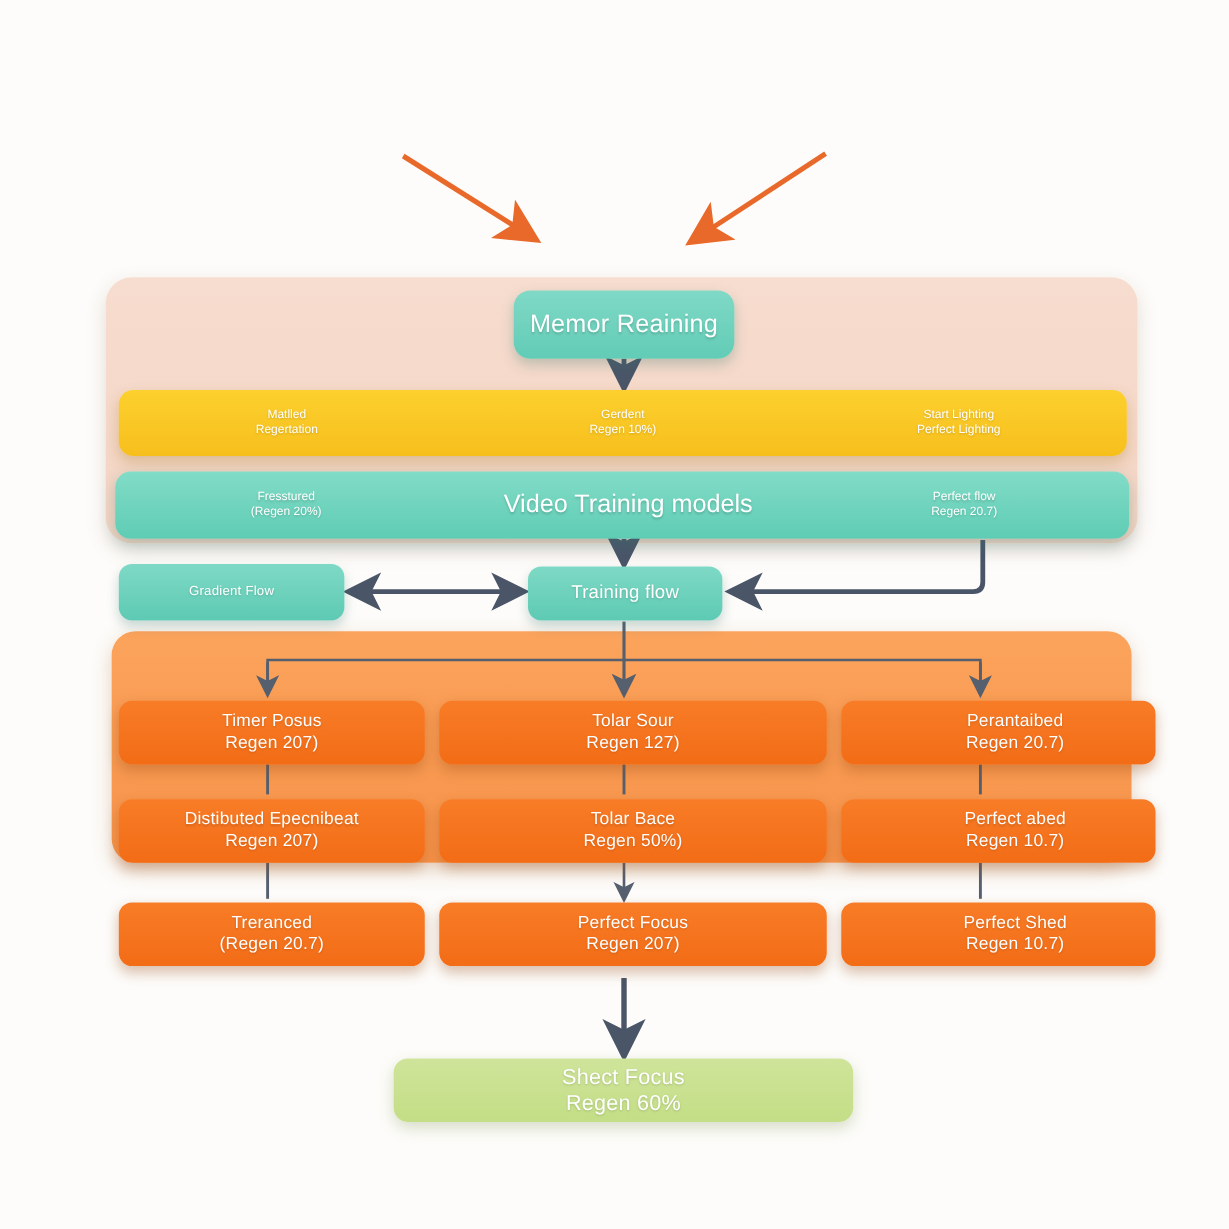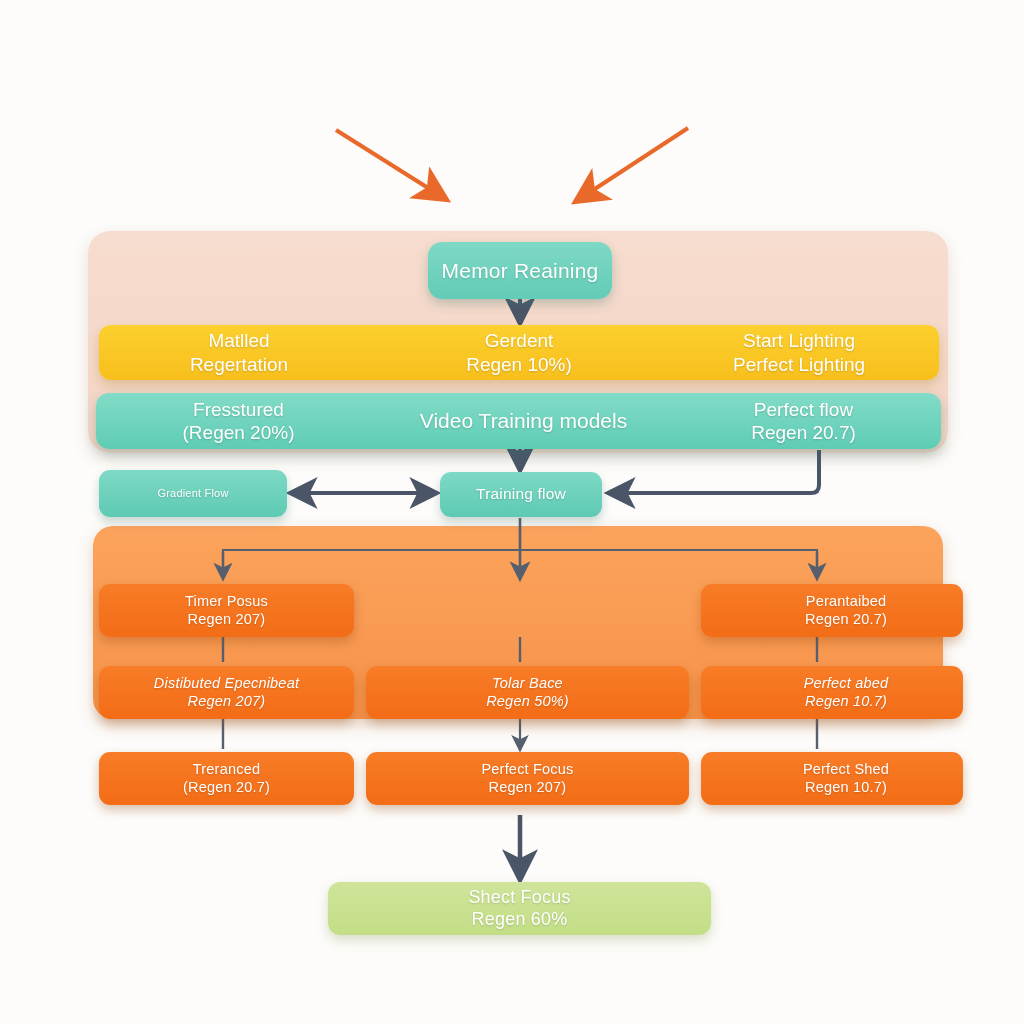"Matlled" .band-cell { font-size: 19px -> 10px }
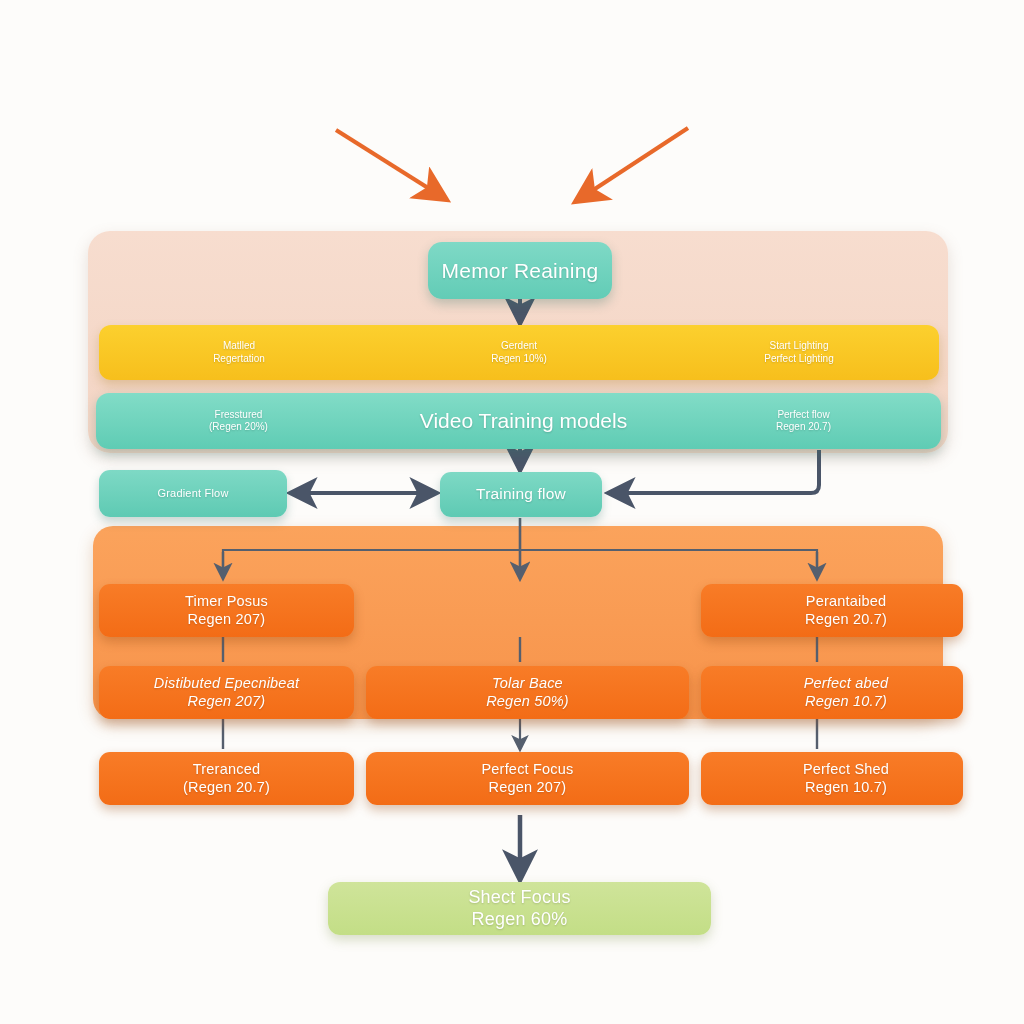"Tolar Sour" div.card { html: none -> <div> <span>Tolar Sour</span> <span>Regen 127)</span> </div> }
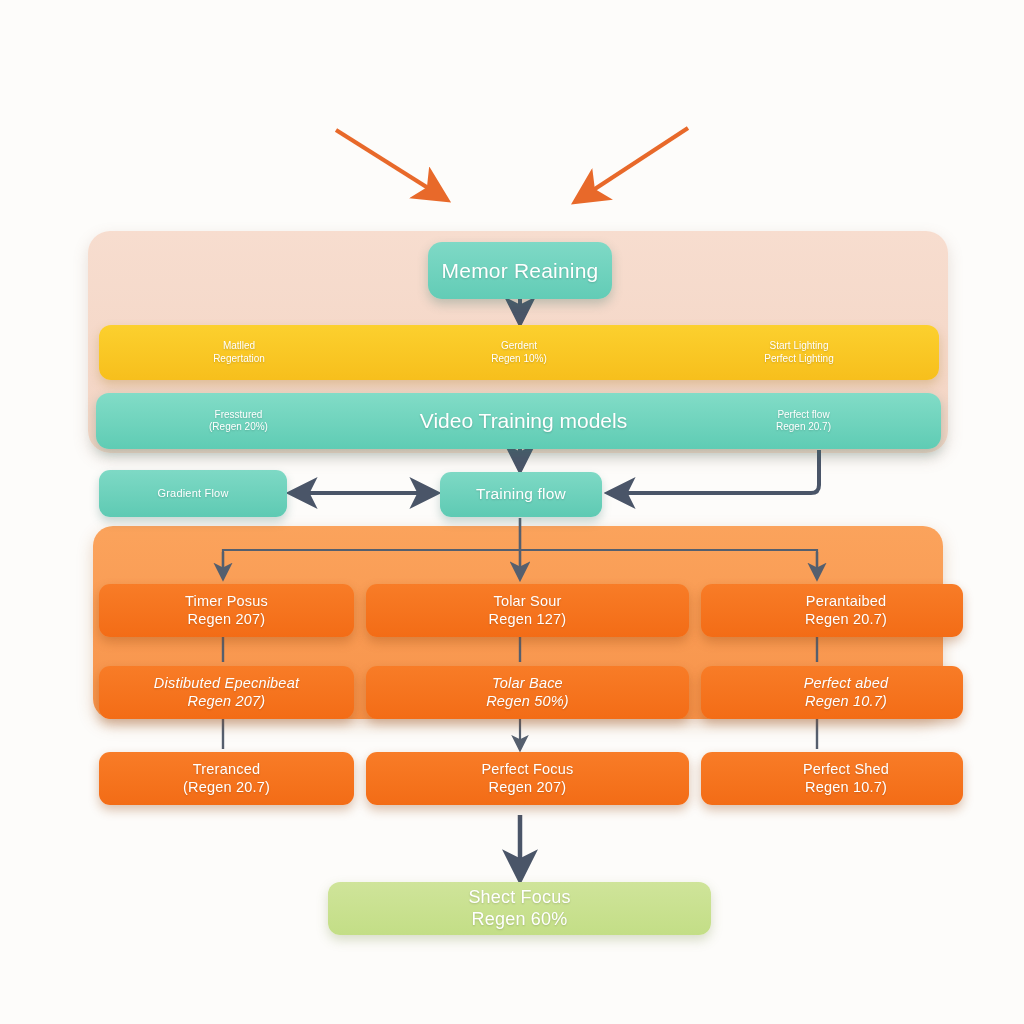"Distibuted Epecnibeat" .row-2 { font-style: italic -> none }
